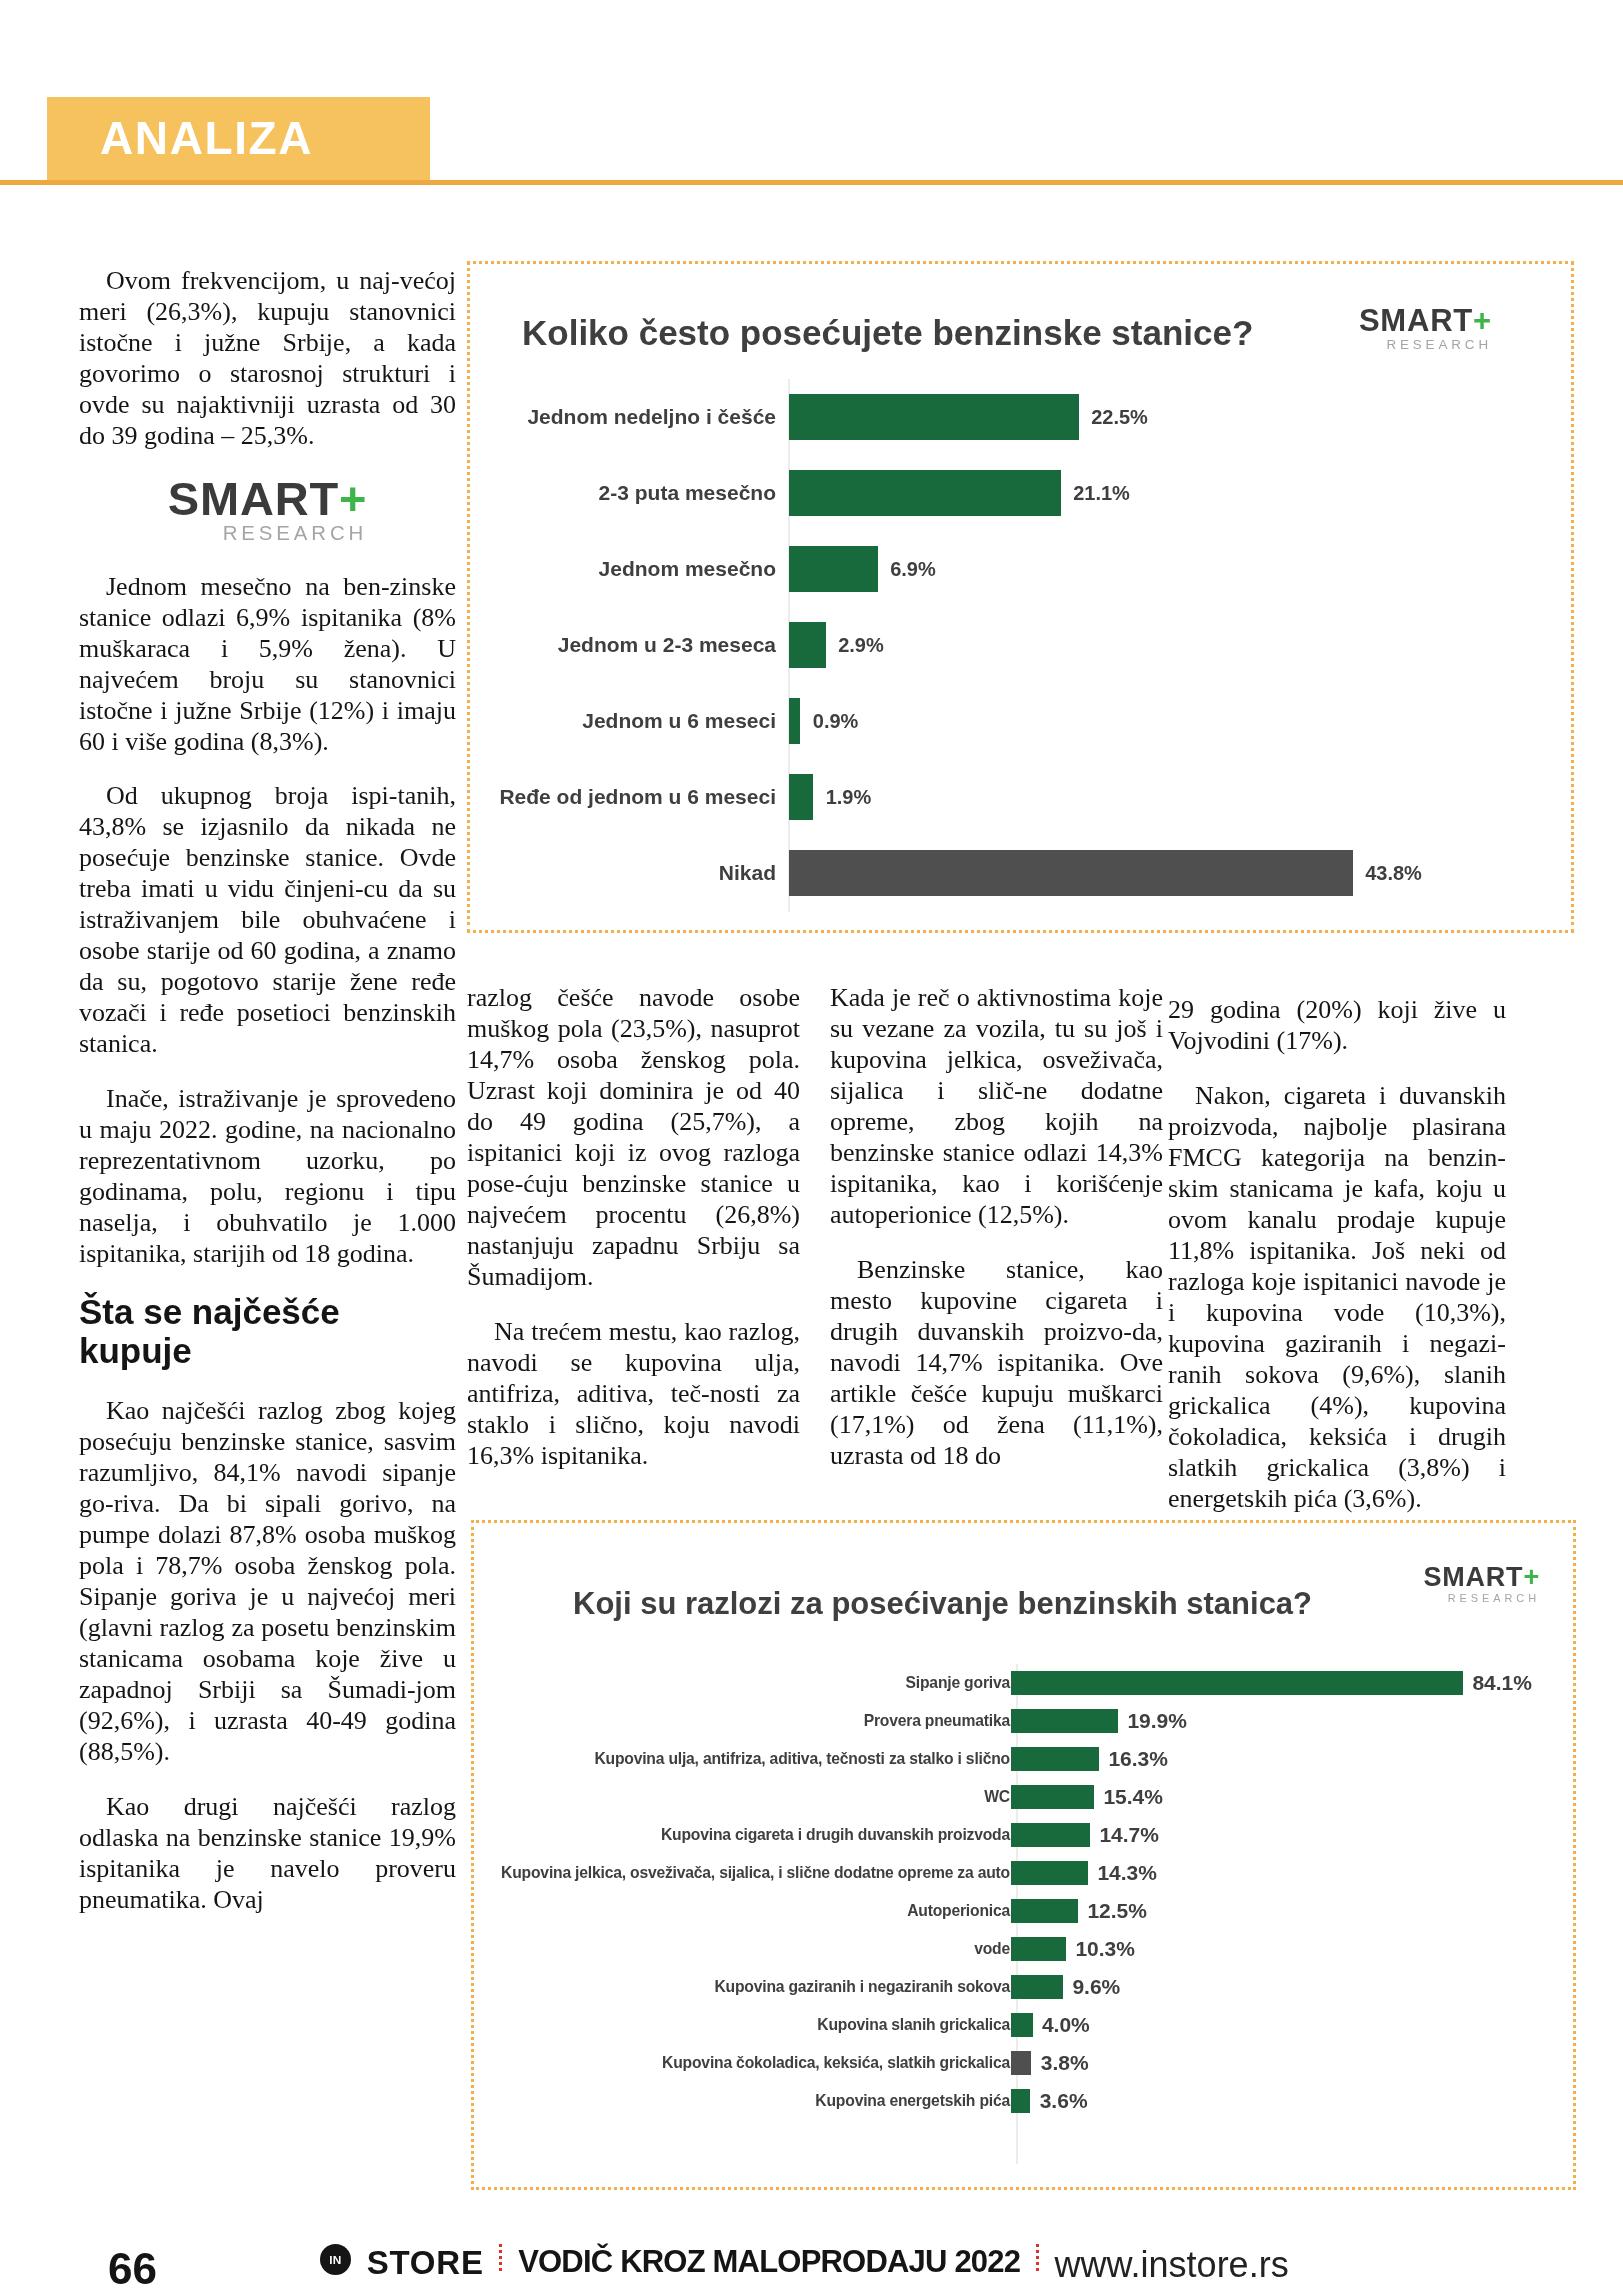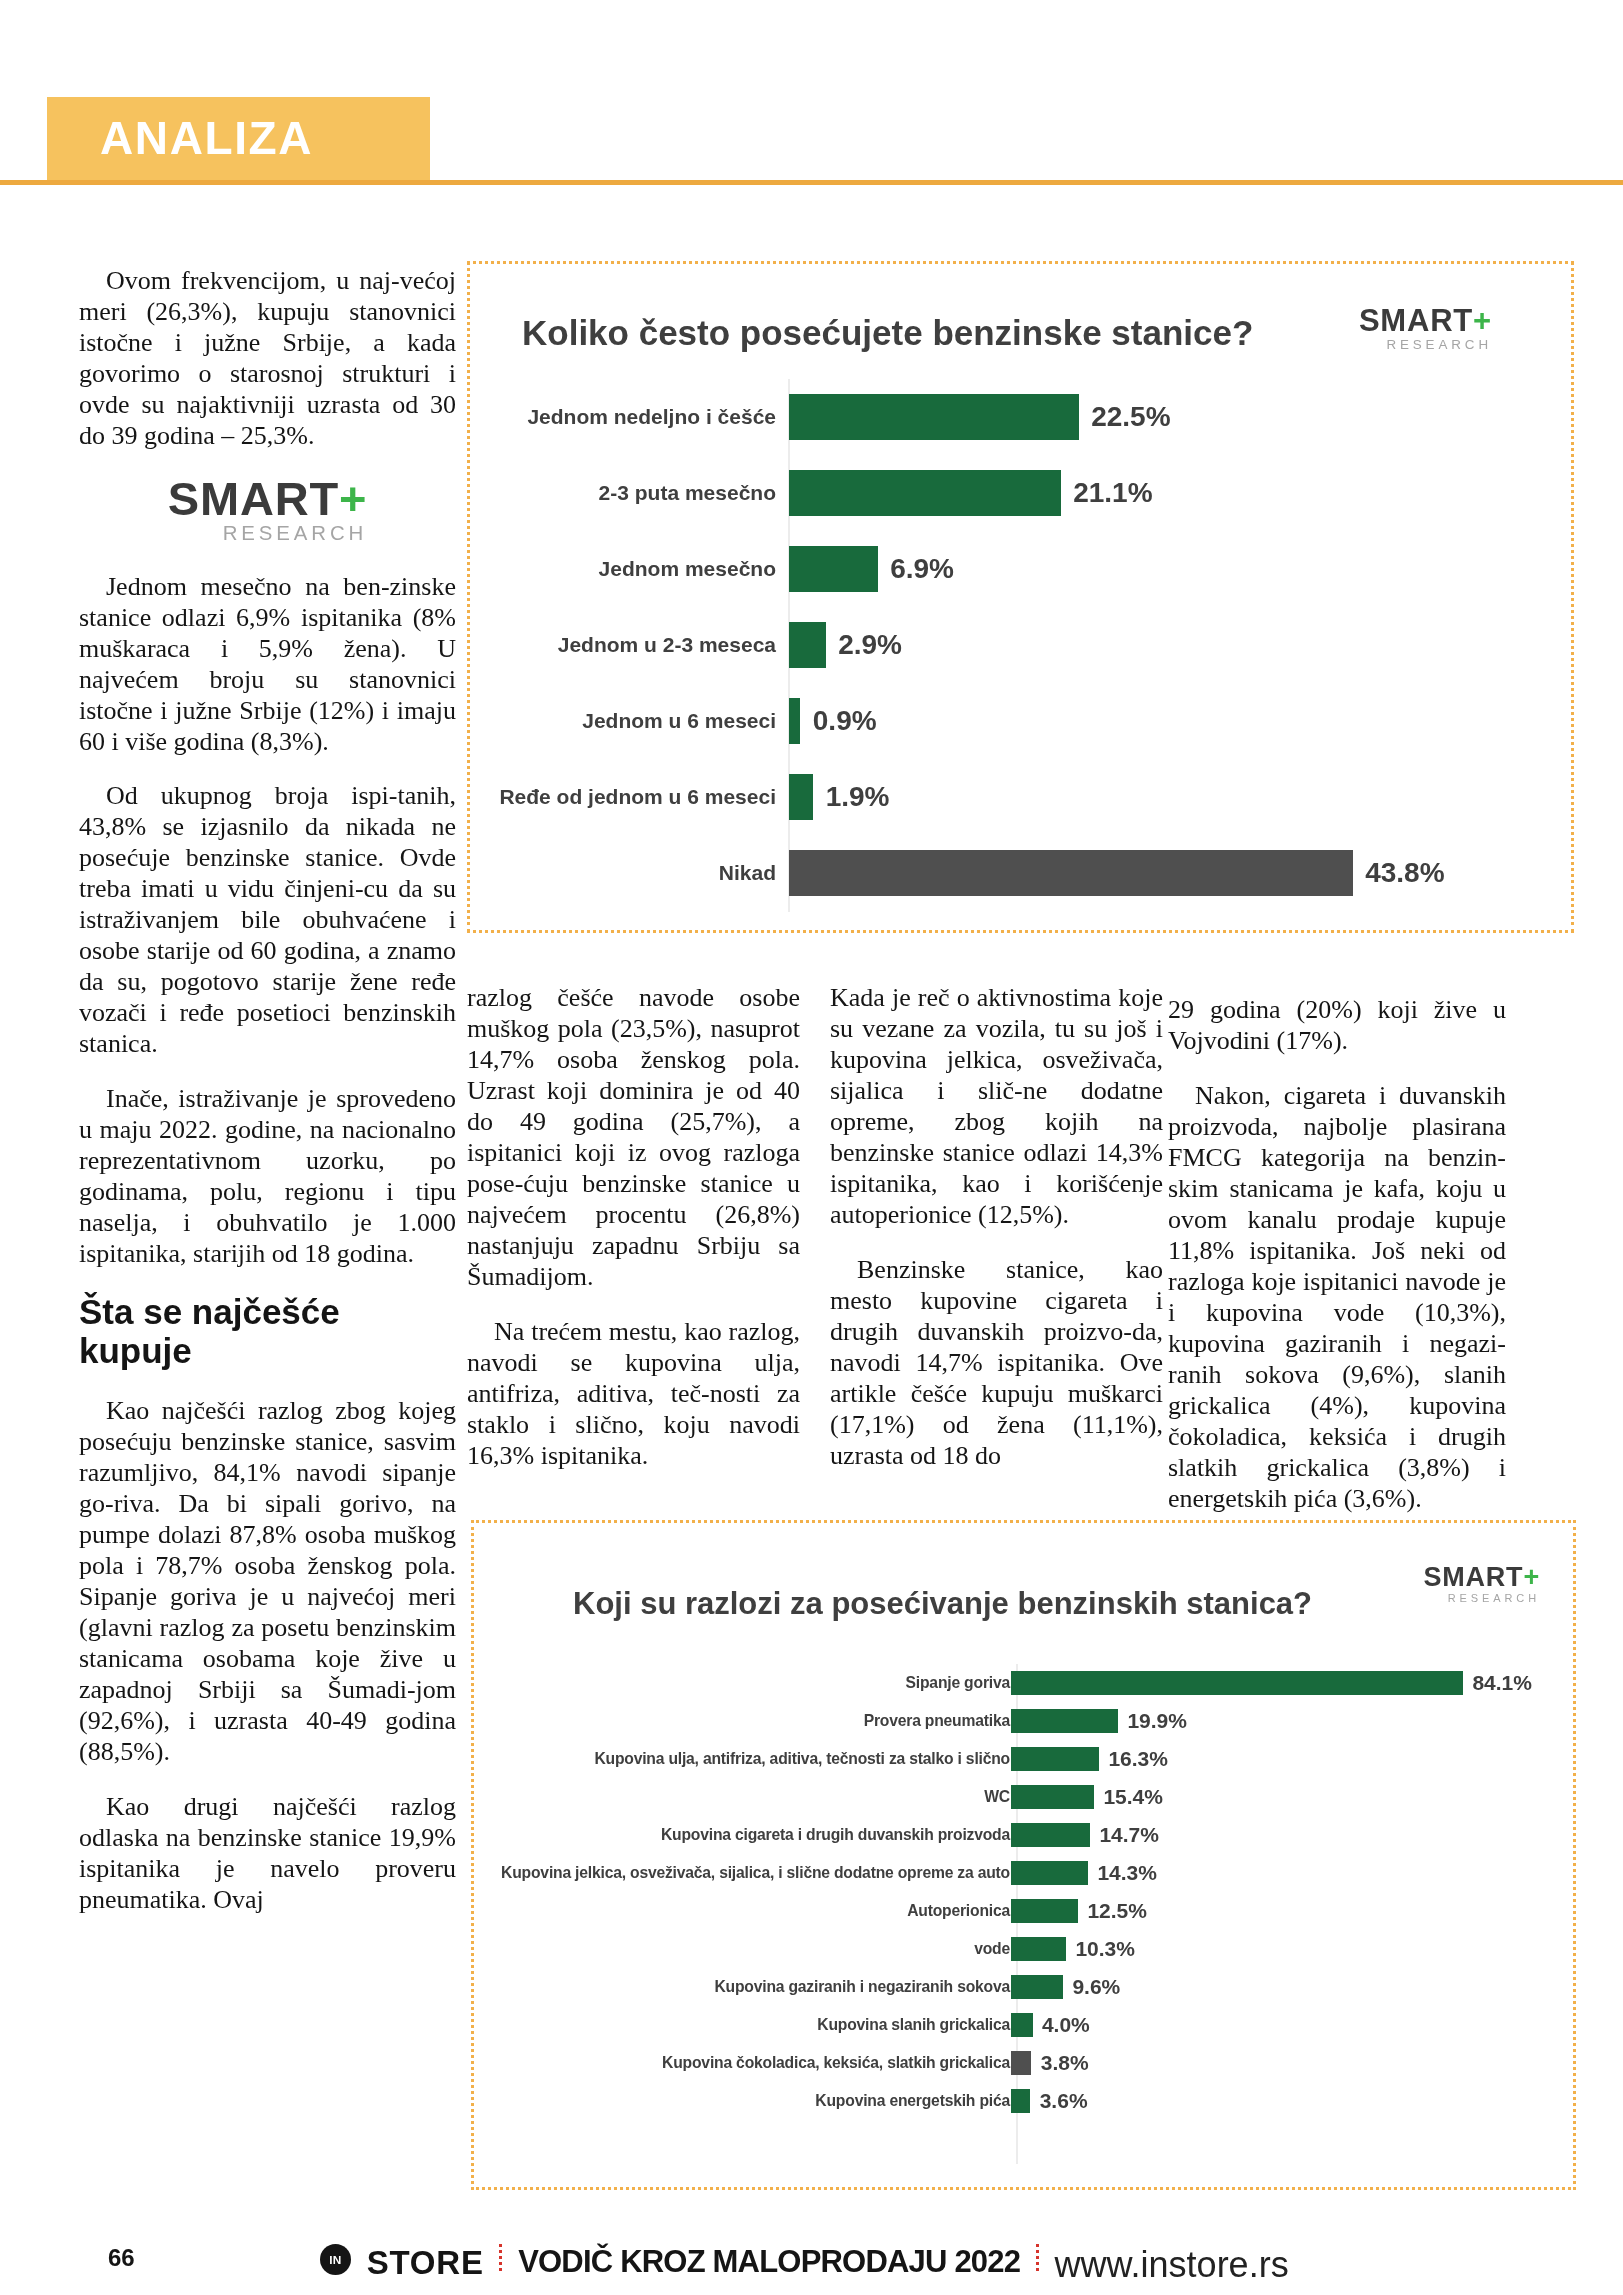"22.5%" .chart1 .cval { font-size: 28px -> 20px }
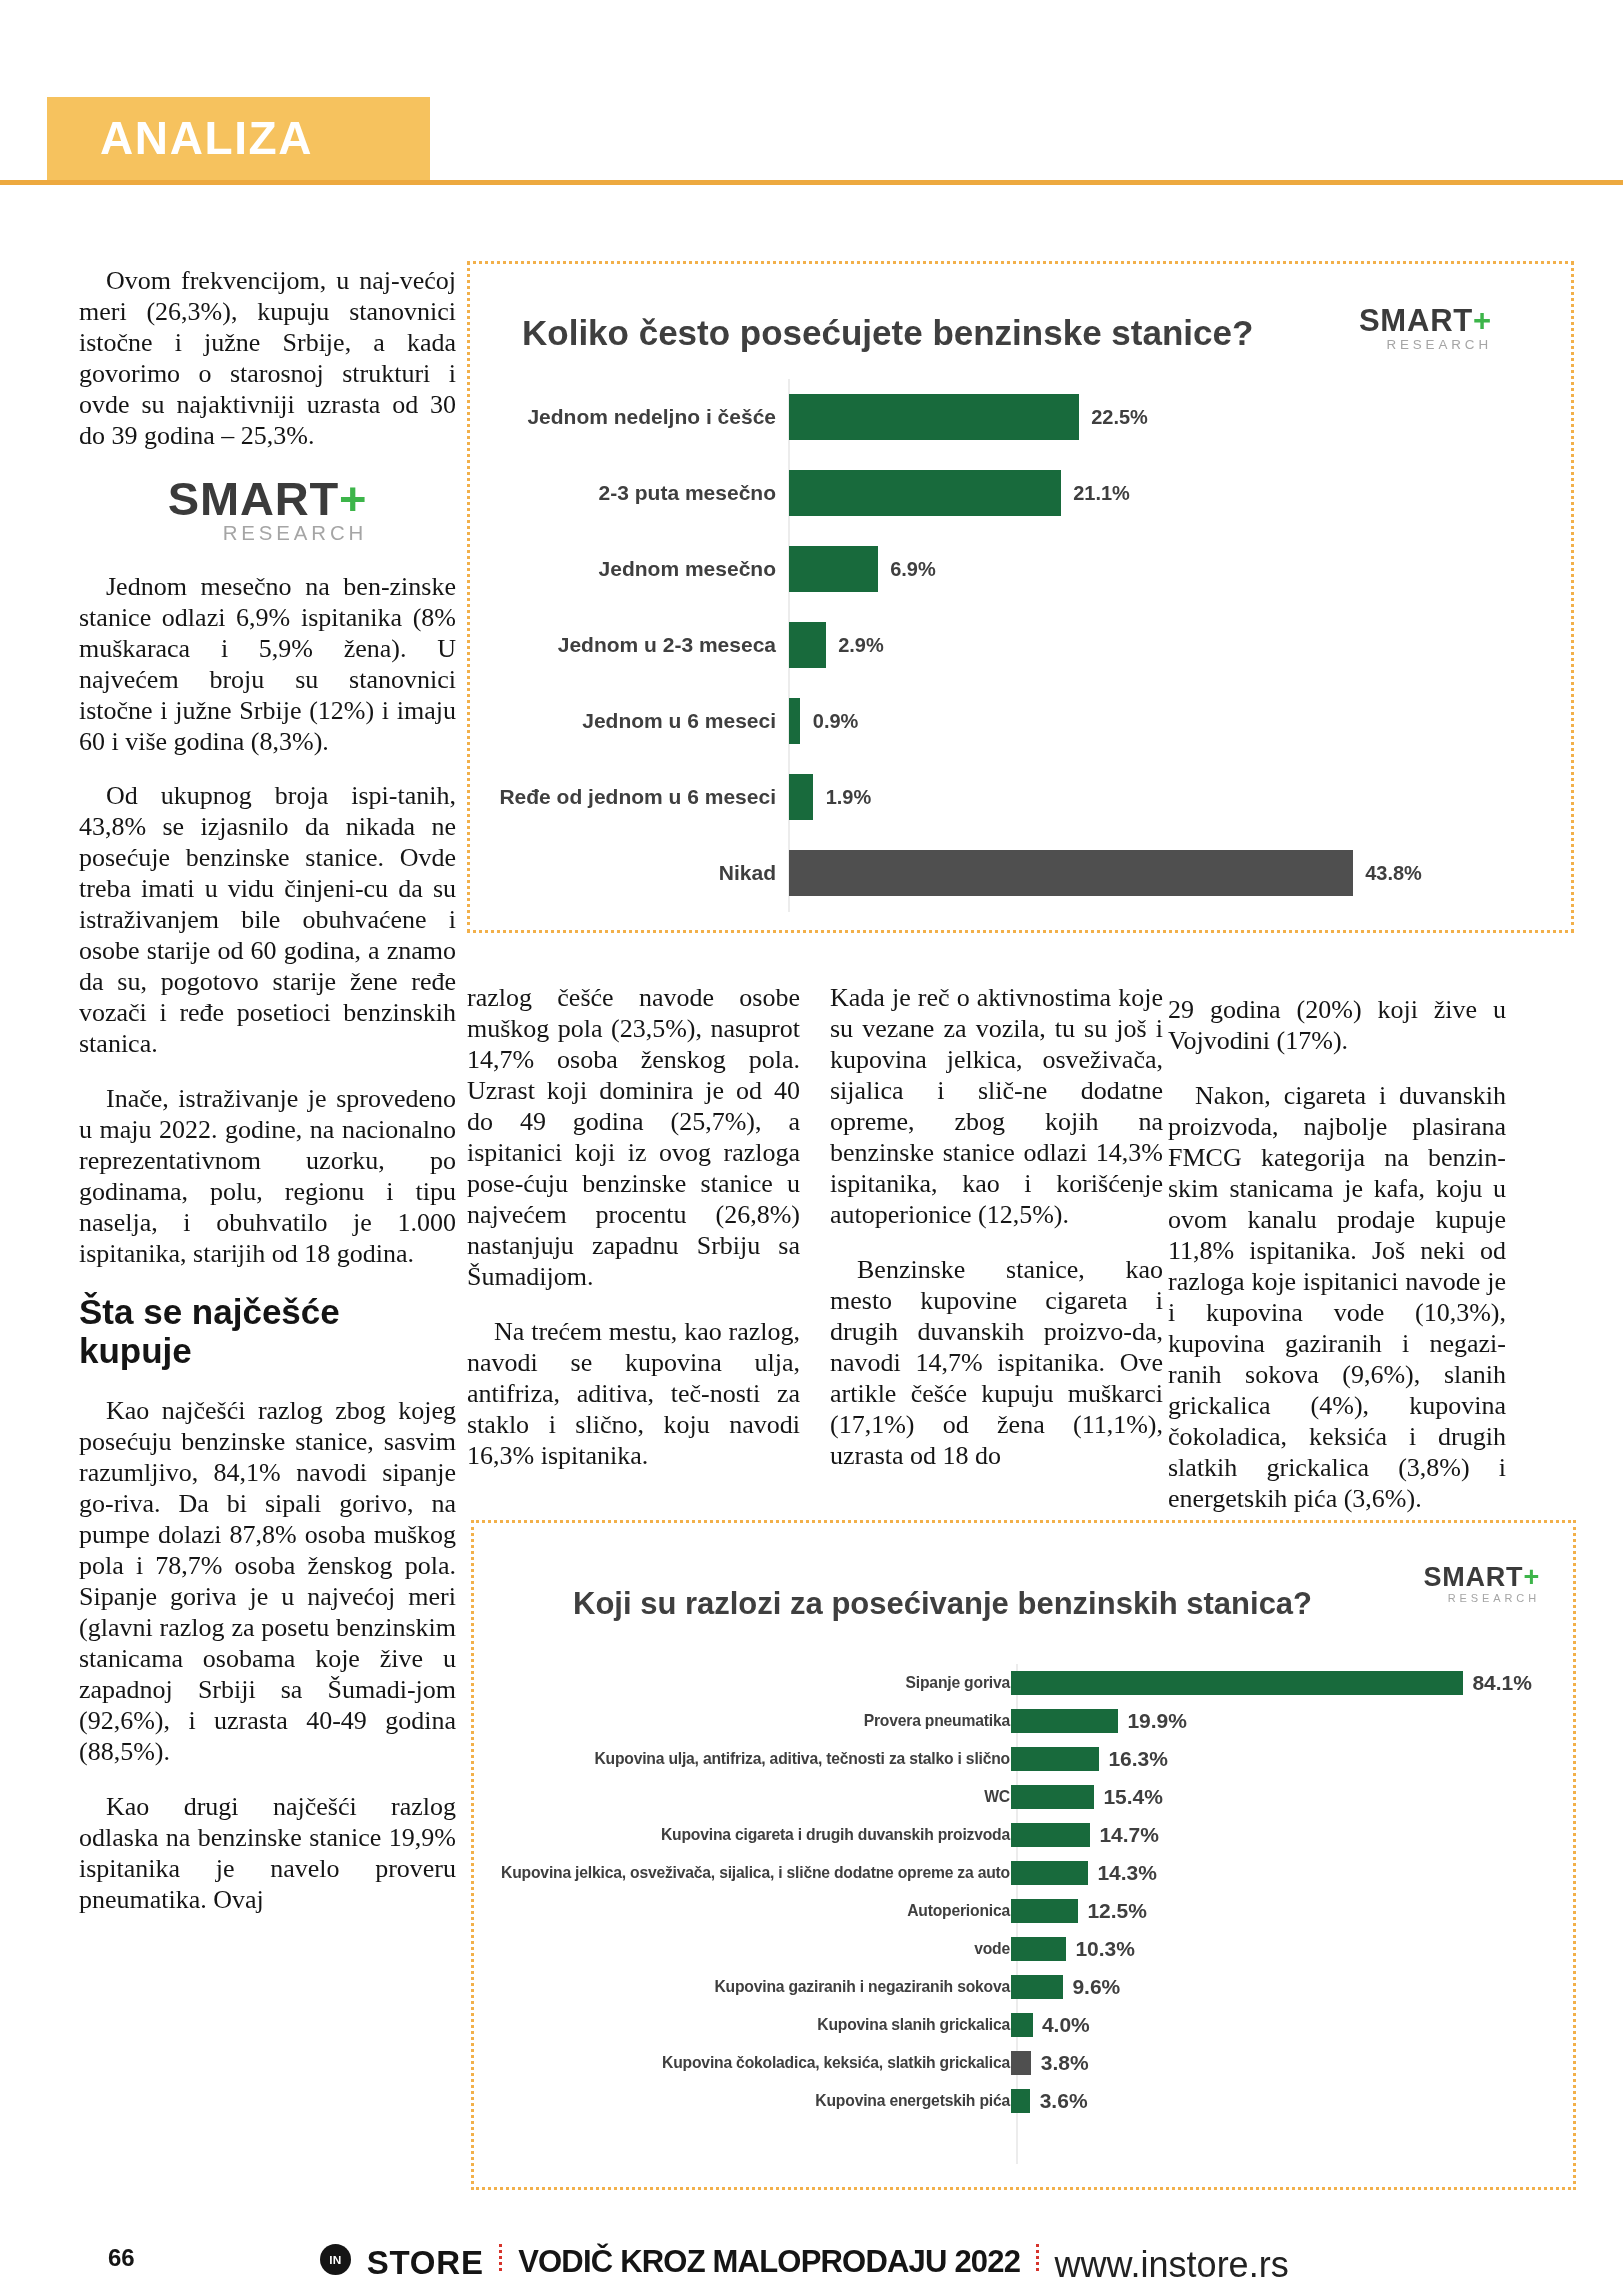"66" .page-num { font-size: 24px -> 44px }
